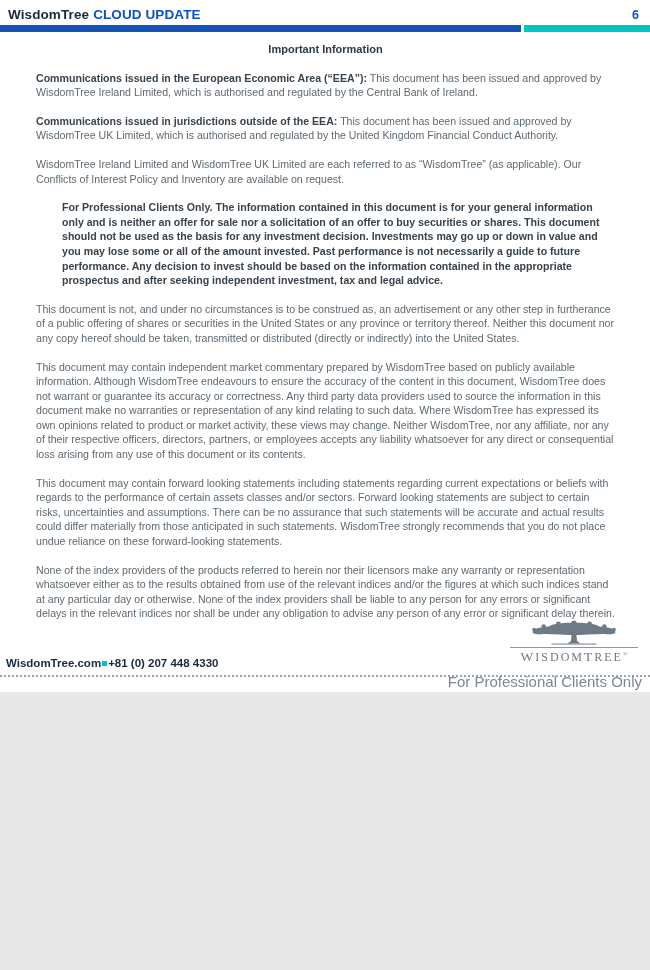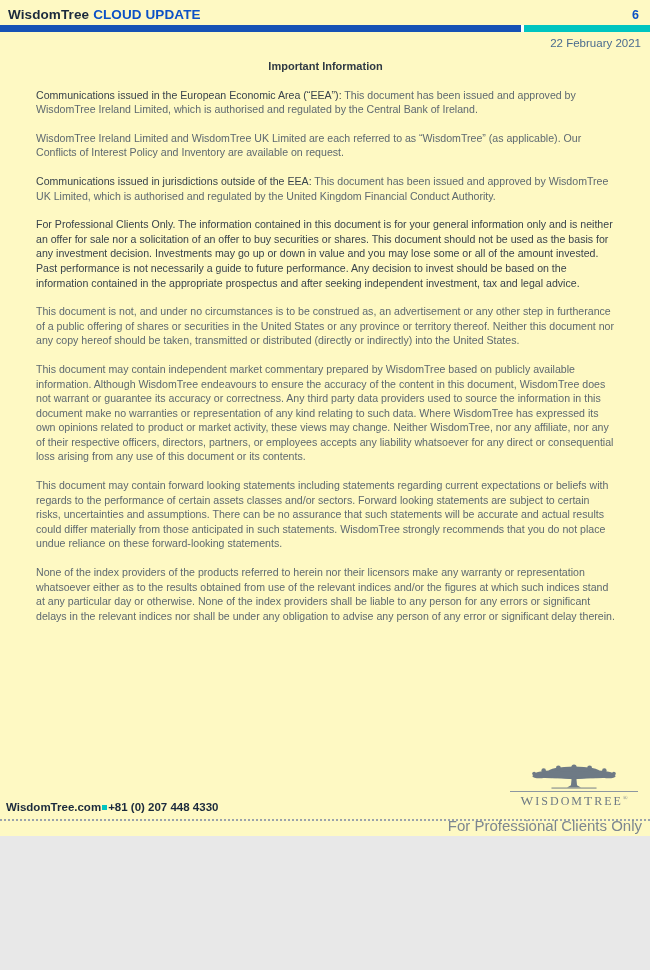"WisdomTree CLOUD UPDATE" .page { background: #fef9c3 -> #ffffff; height: 836px -> 692px }
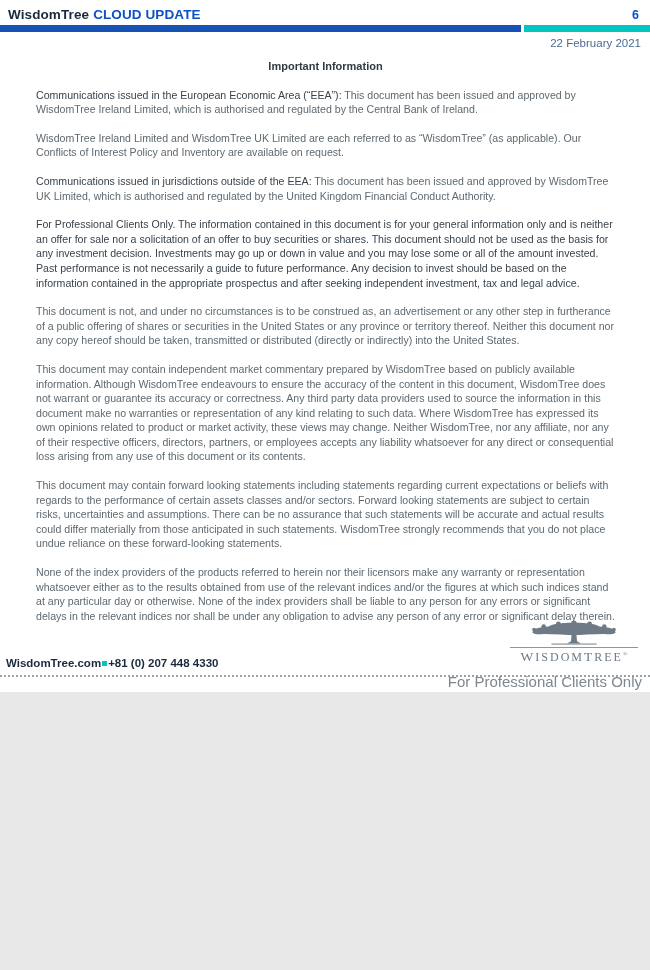"22 February 2021" div.date-row { html: <div>22 February 2021</div> -> none }
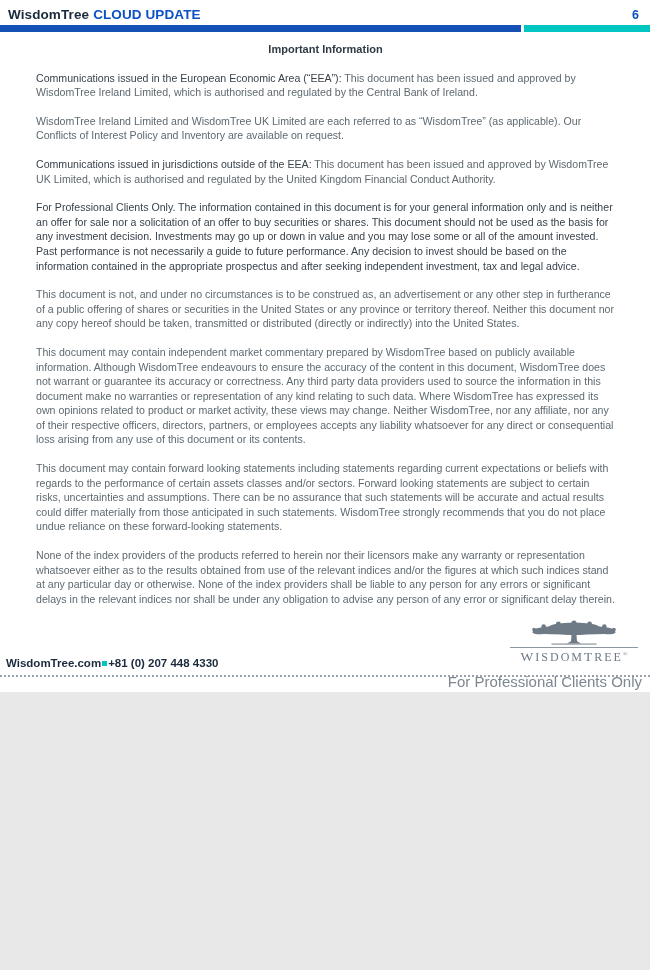"Communications issued in the European" .lead { font-weight: normal -> bold }
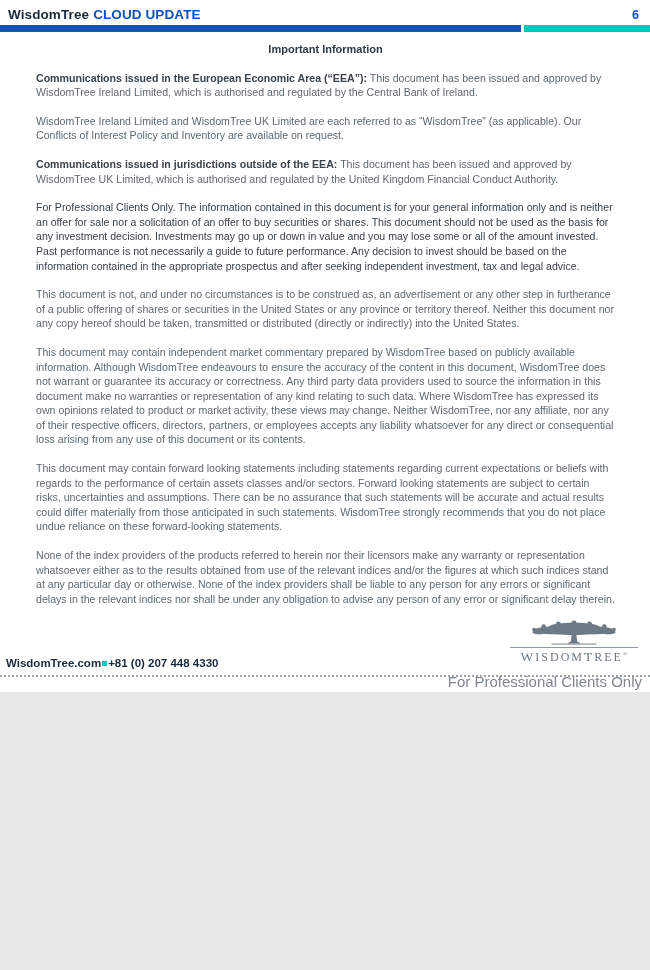"WisdomTree Ireland Limited and" p.para { order: before "Communications issued in jurisdictions" -> after "Communications issued in jurisdictions" }
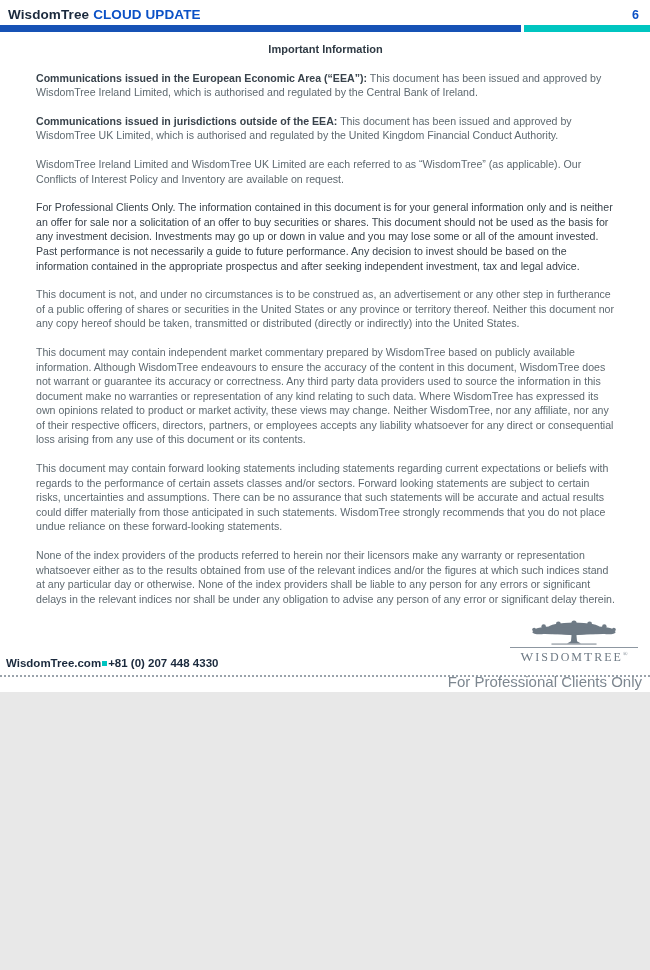"For Professional Clients Only. The" .bold-para { font-weight: normal -> bold; margin-left: none -> 26px }
